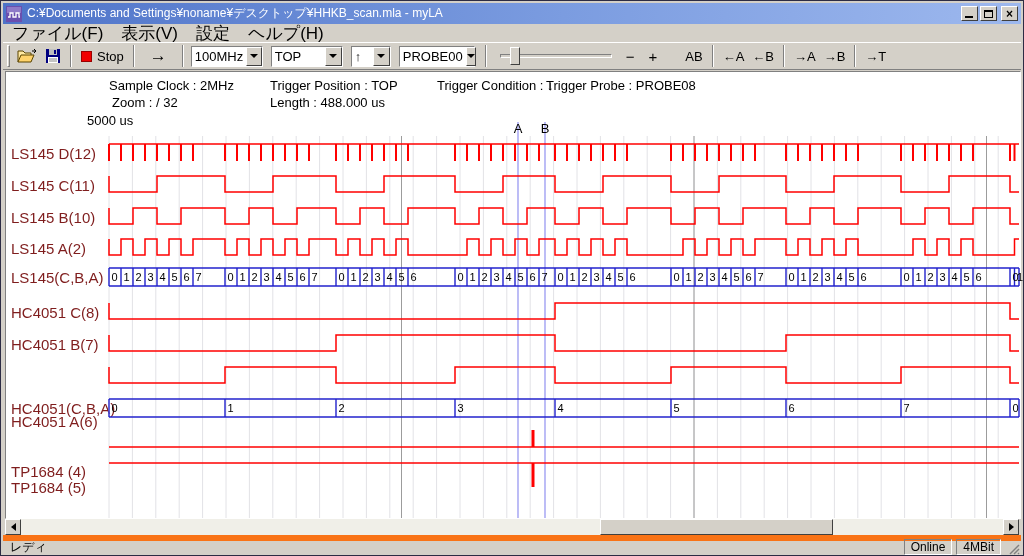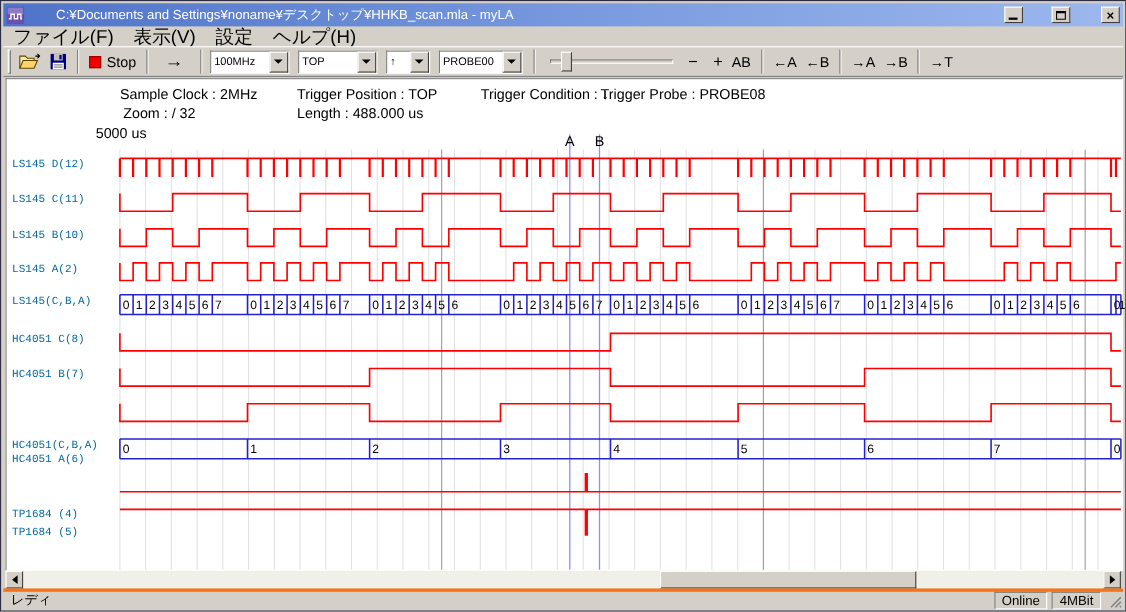"C:¥Documents and" .titlebar { gap: 24px -> none }
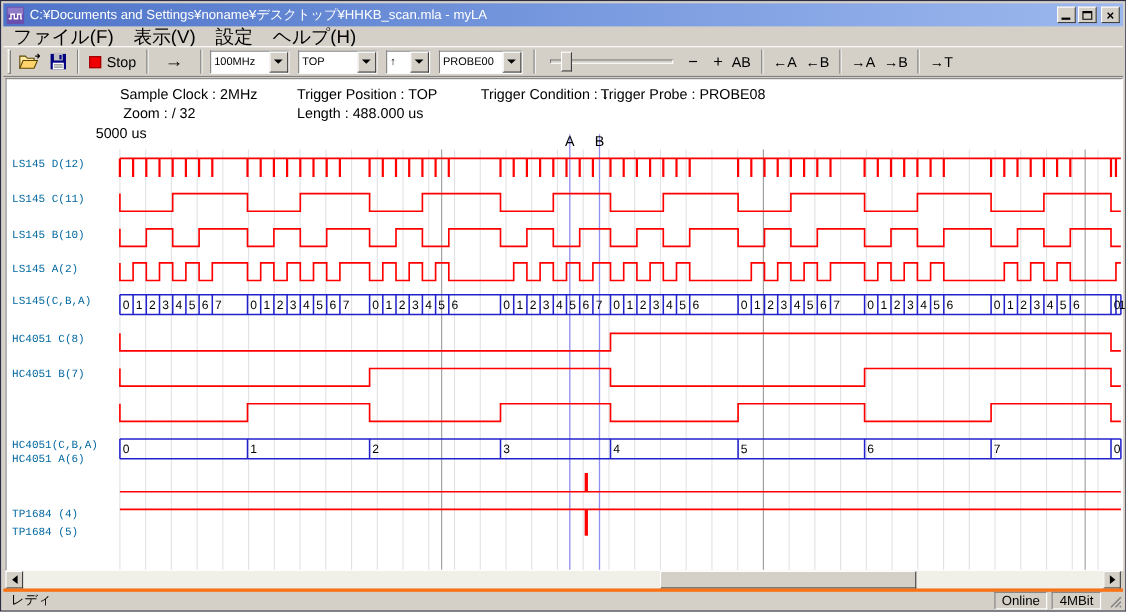"100MHz" .combo { font-size: 10px -> 13px }
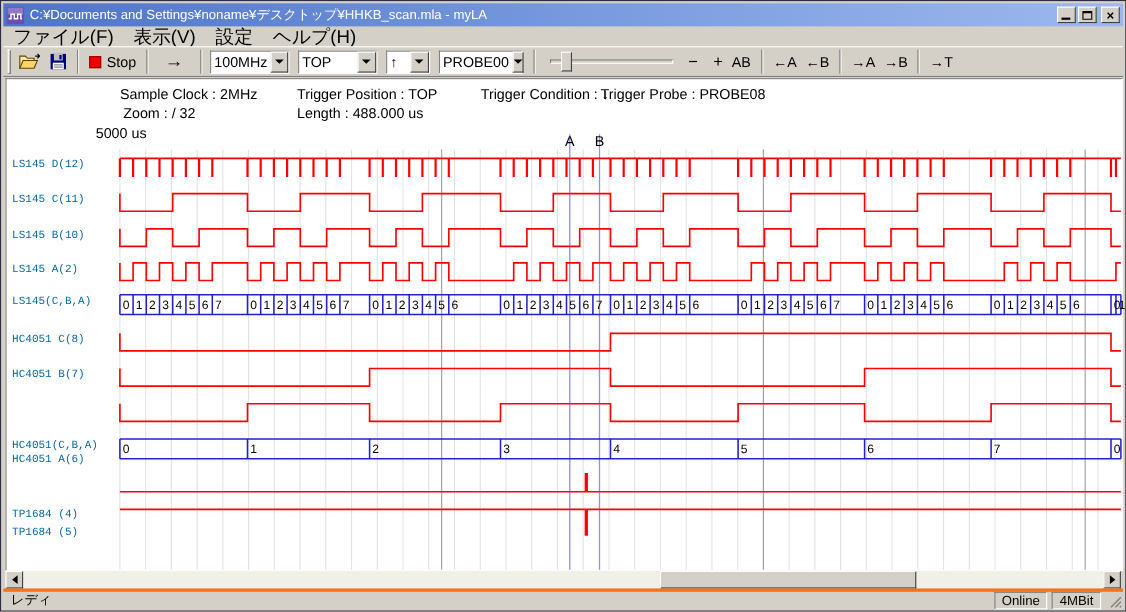"AB" span.tbbtn { margin-left: 0 -> 20px }
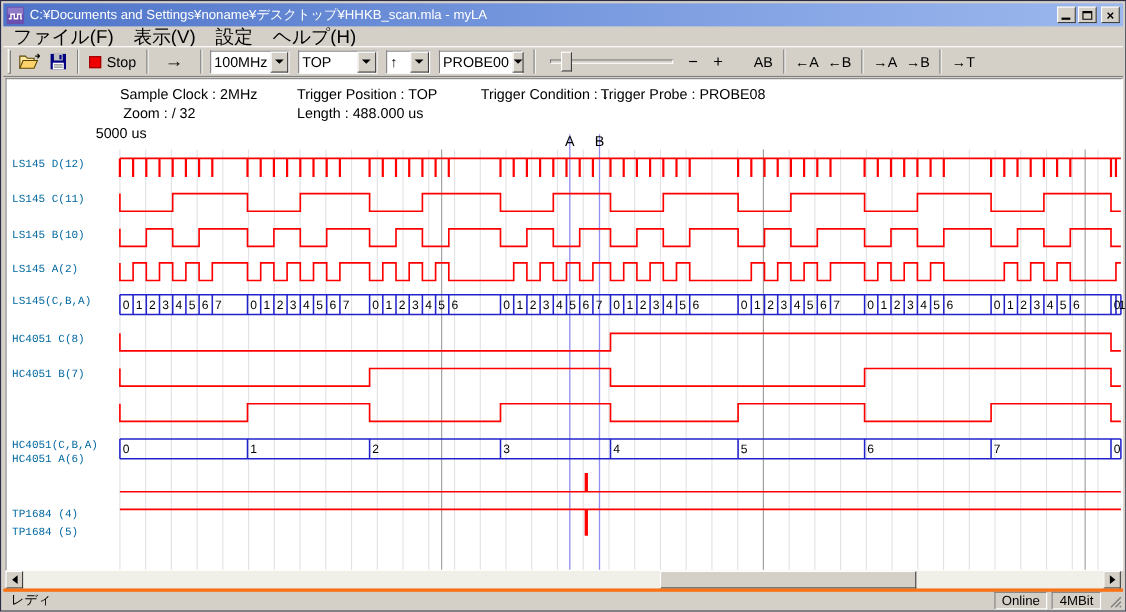"LS145 D(12)" .ch-label { color: #0369a1 -> #7f1d1d; font-family: Liberation Mono, monospace -> none; font-size: 10px -> 15px }
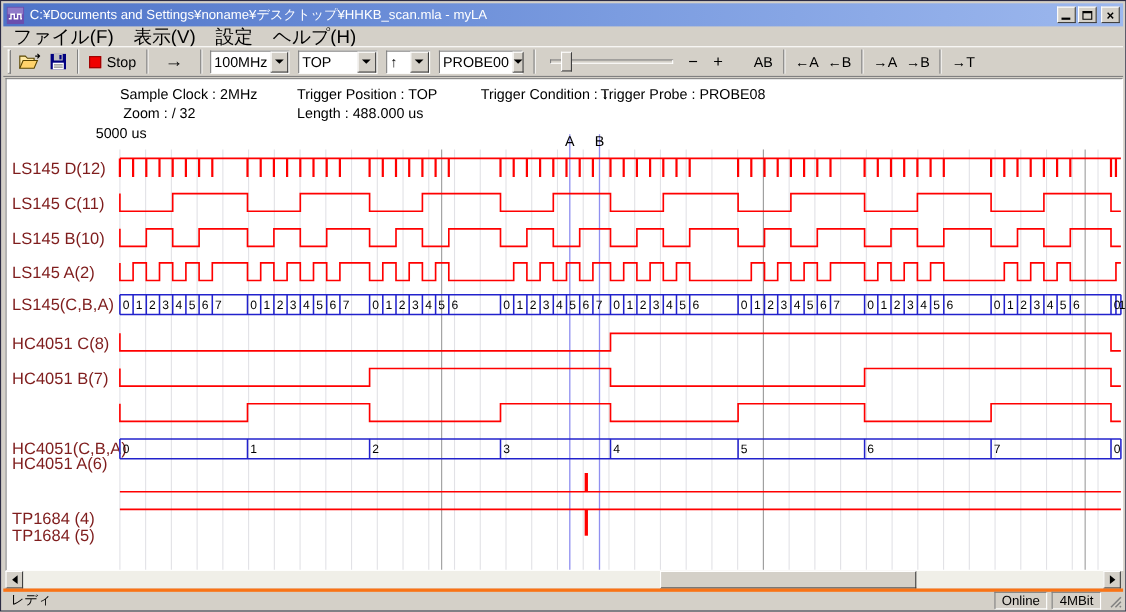"レディ" .statusbar { border-top: 3px solid #f97316 -> 6px solid #f97316 }
